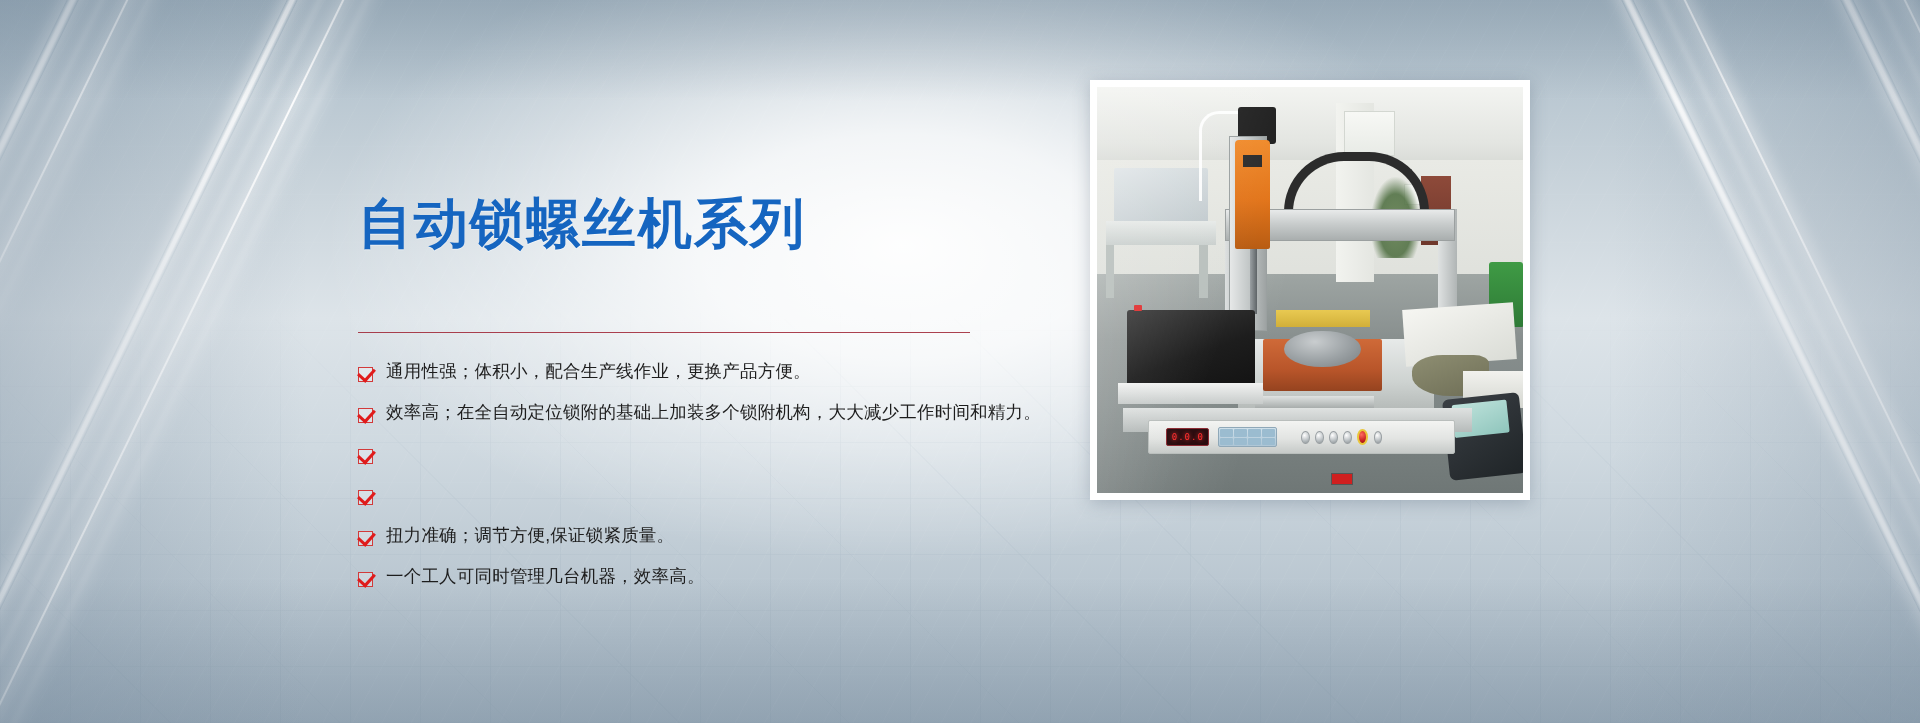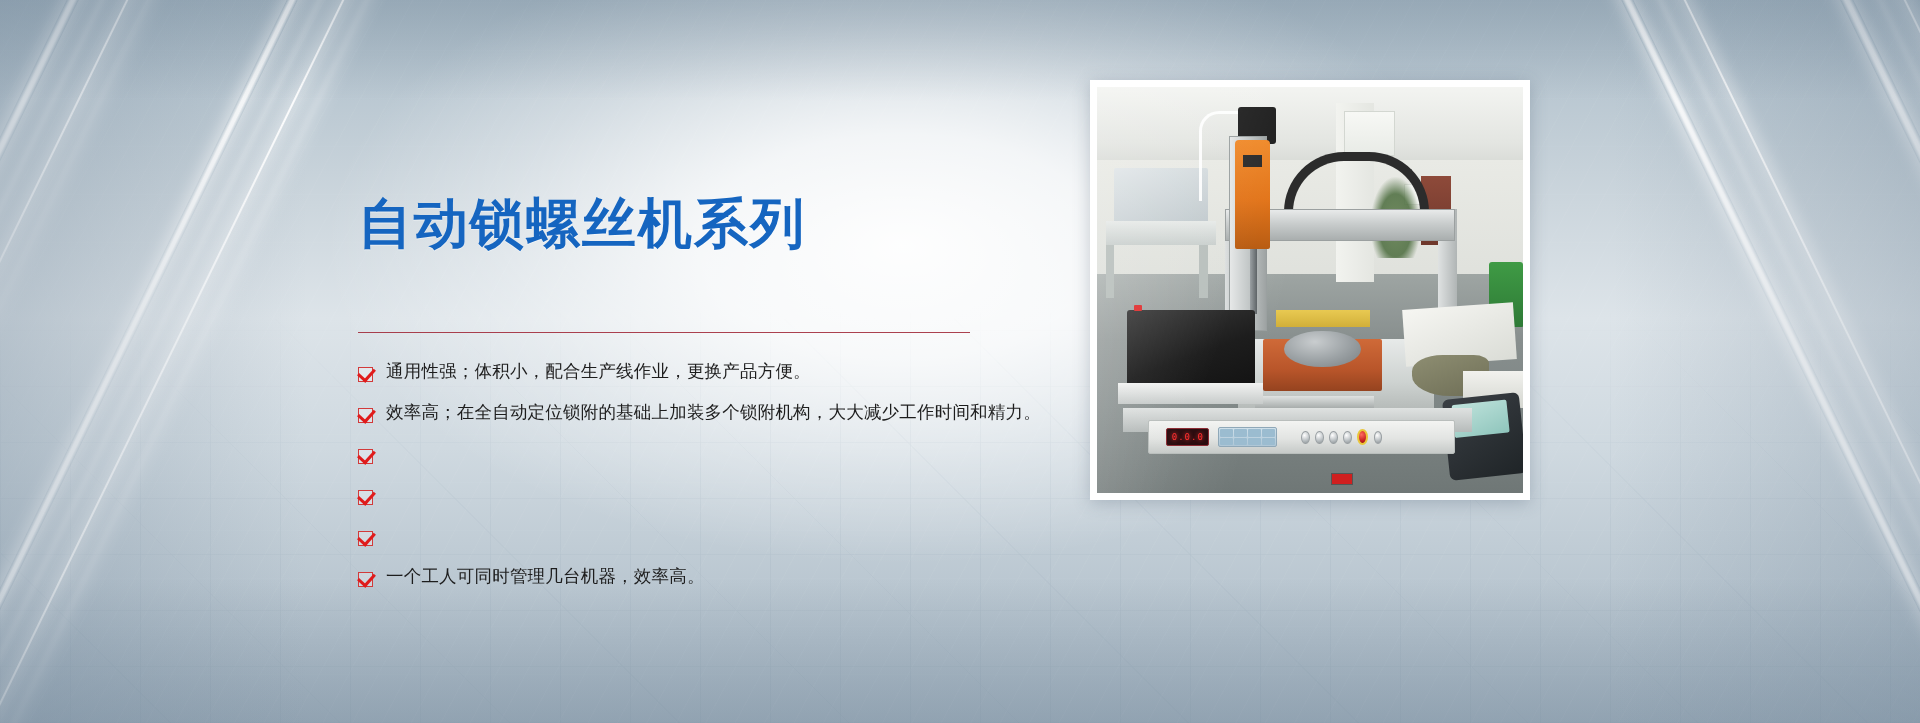"扭力准确；调节方便,保证锁紧质量。" span.feature-text { html: none -> <span>扭力准确；调节方便,保证锁紧质量。</span> }
